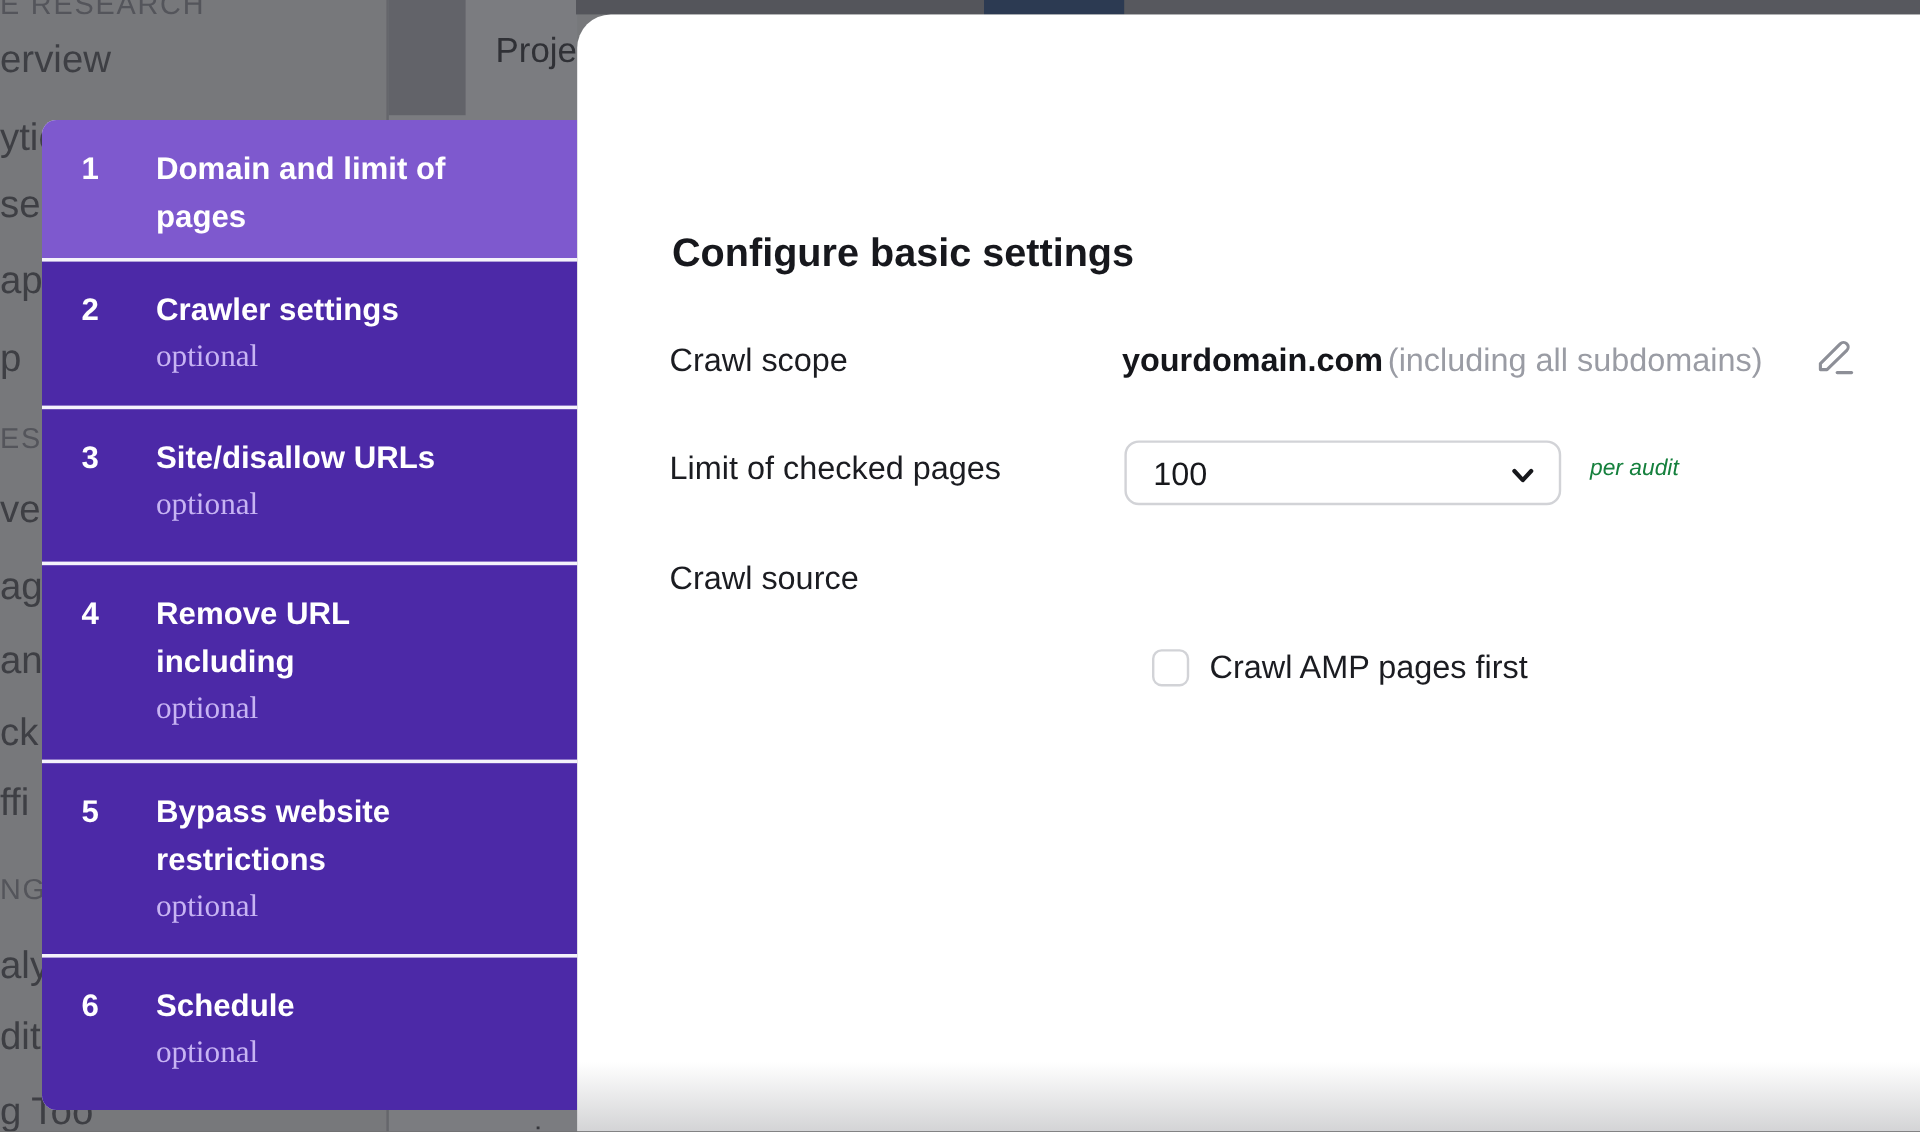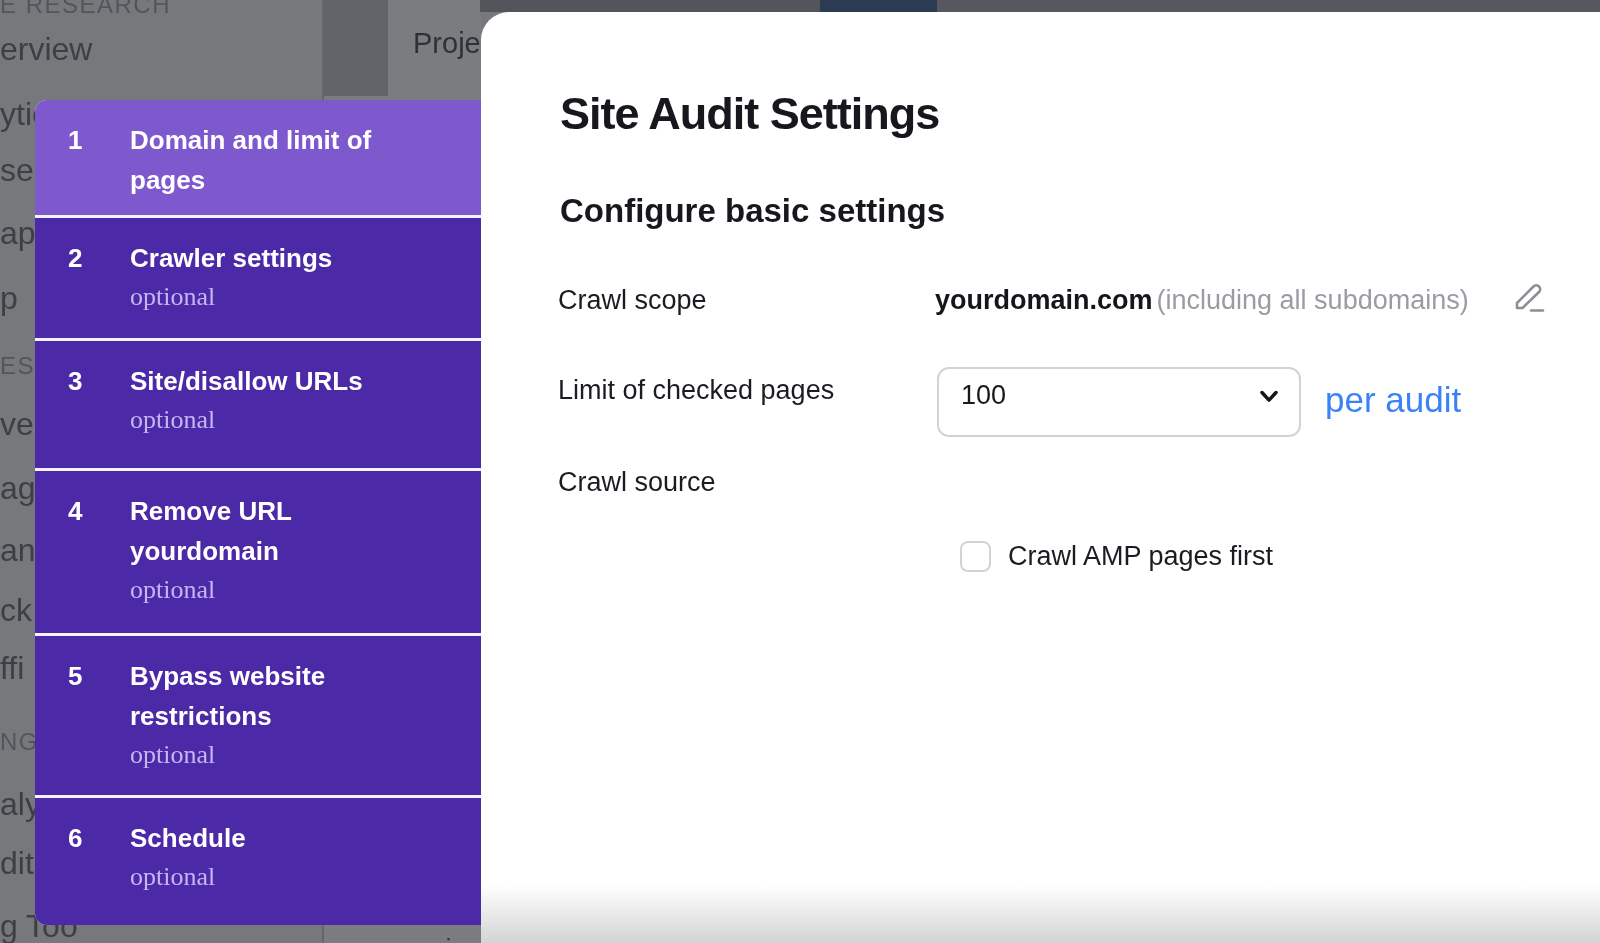"Site Audit Settings" div.modal-title { html: <div>Site Audit Settings</div> -> none }
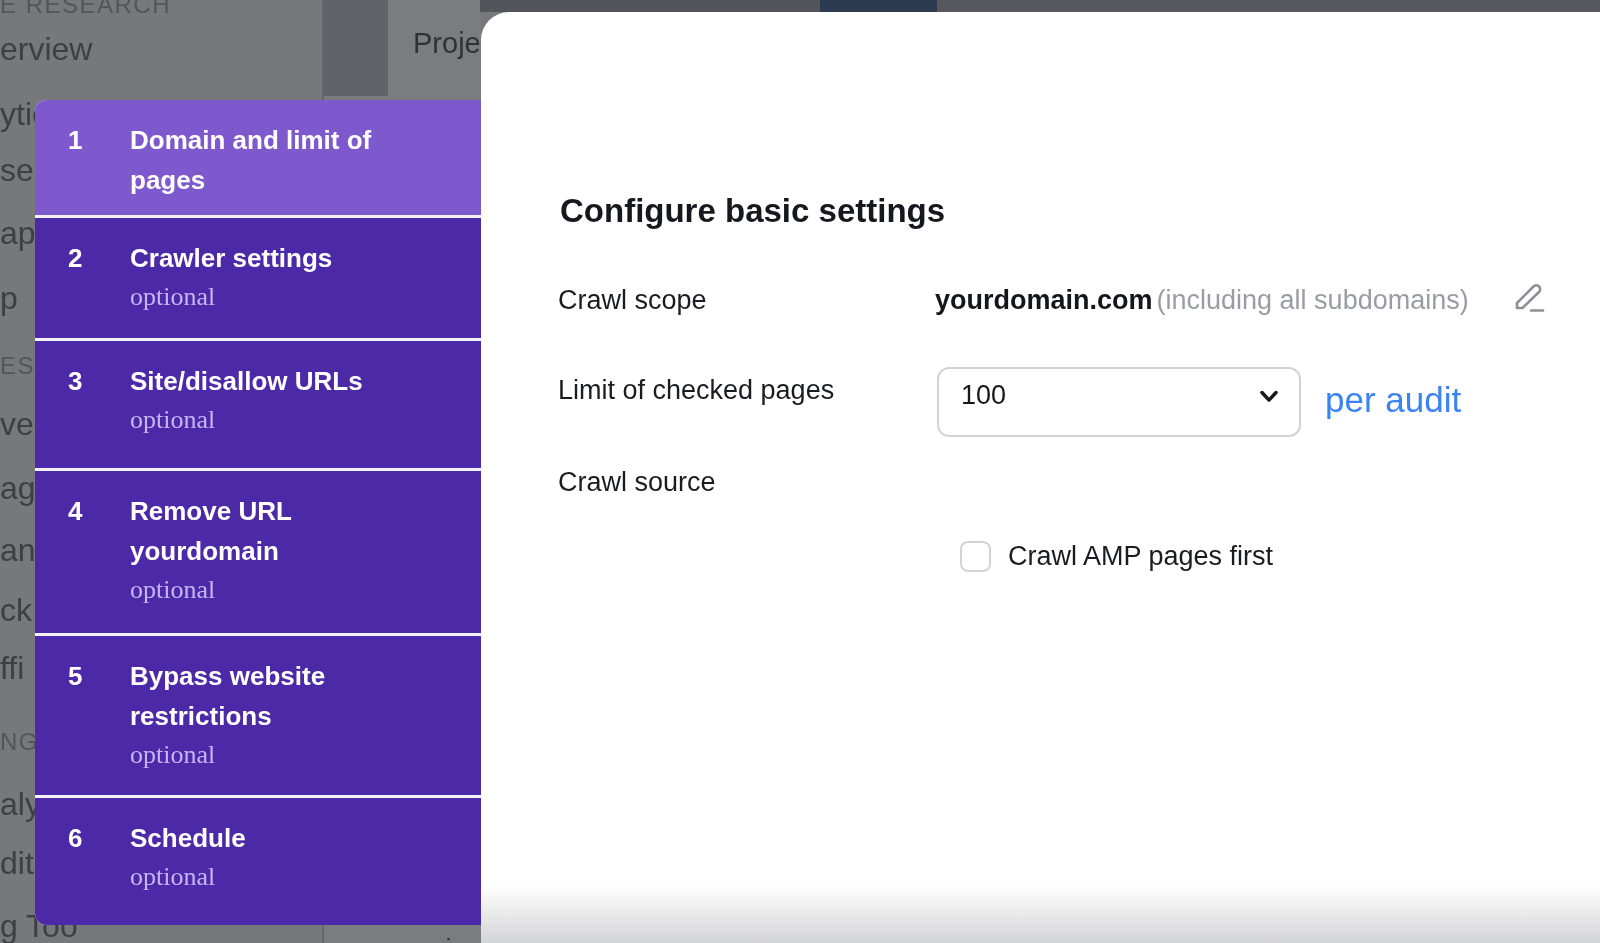"100" .selectbox { height: 70px -> 54px }
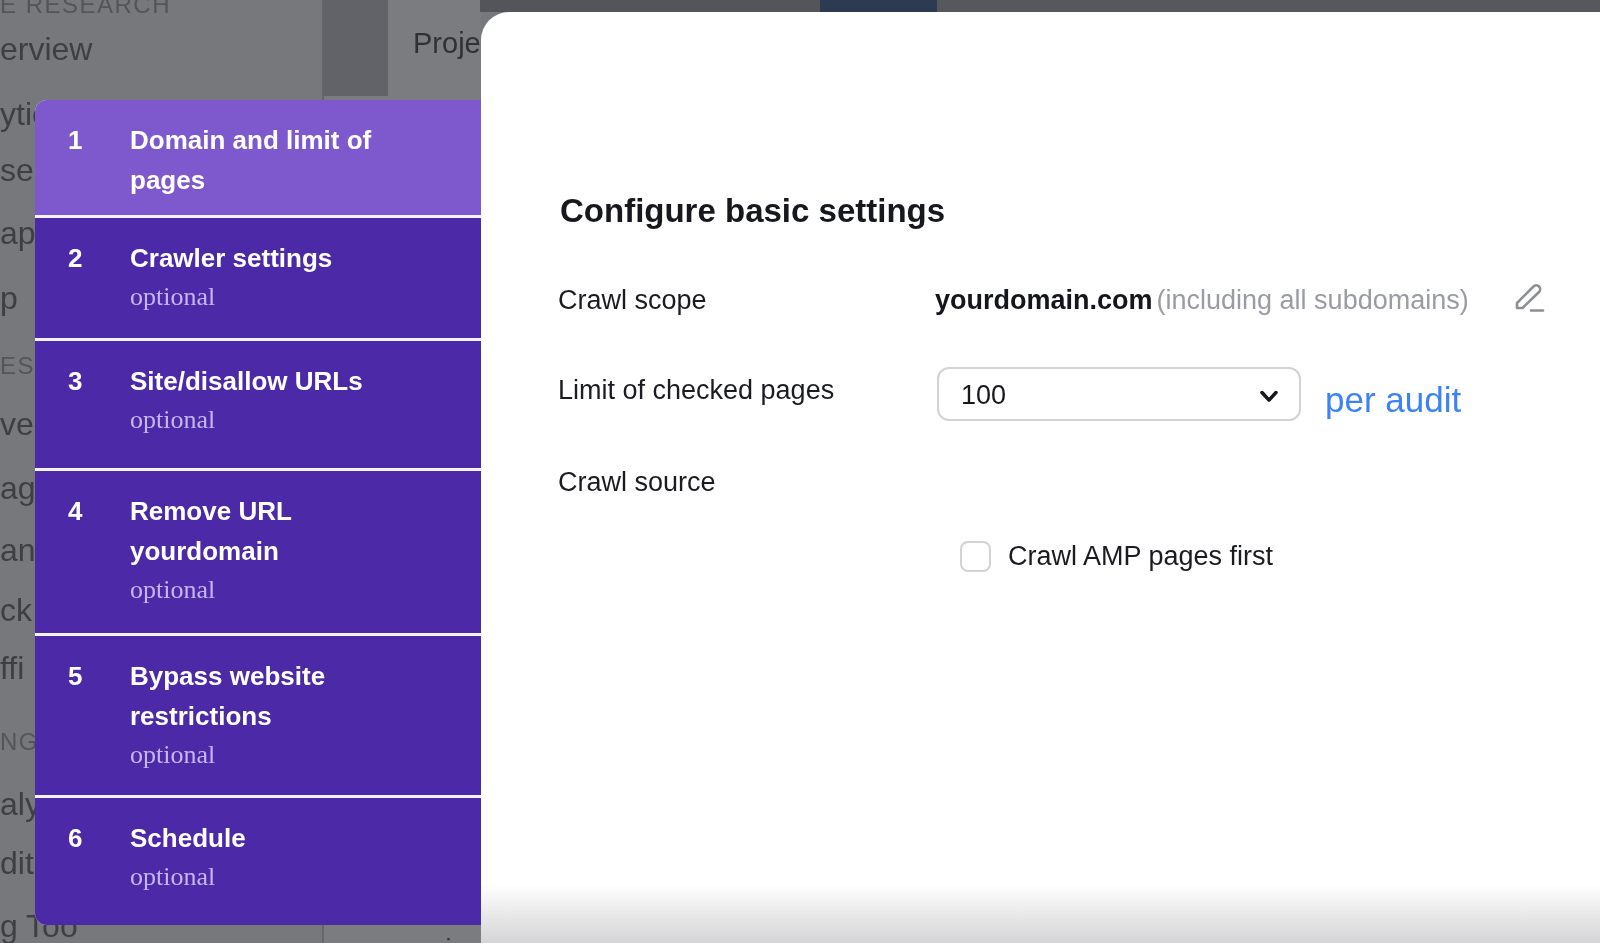"per audit" .suffix { color: #3b82f6 -> #15803d; font-size: 35px -> 19px; font-style: none -> italic }
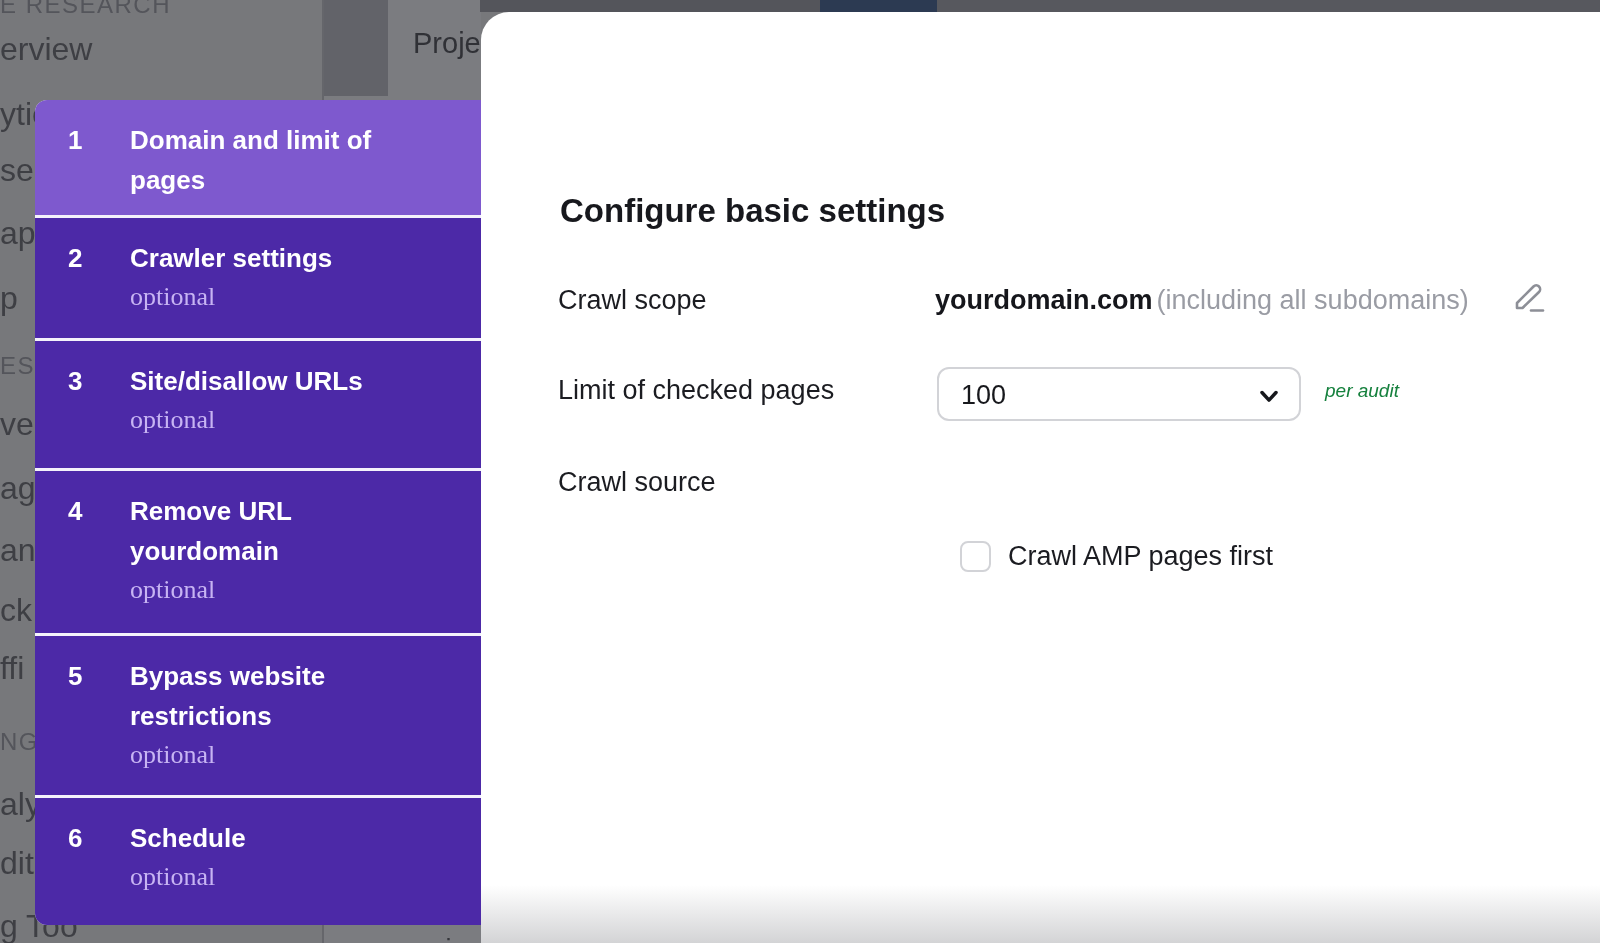"Remove URL yourdomain" div.step-title { text: yourdomain -> including }
